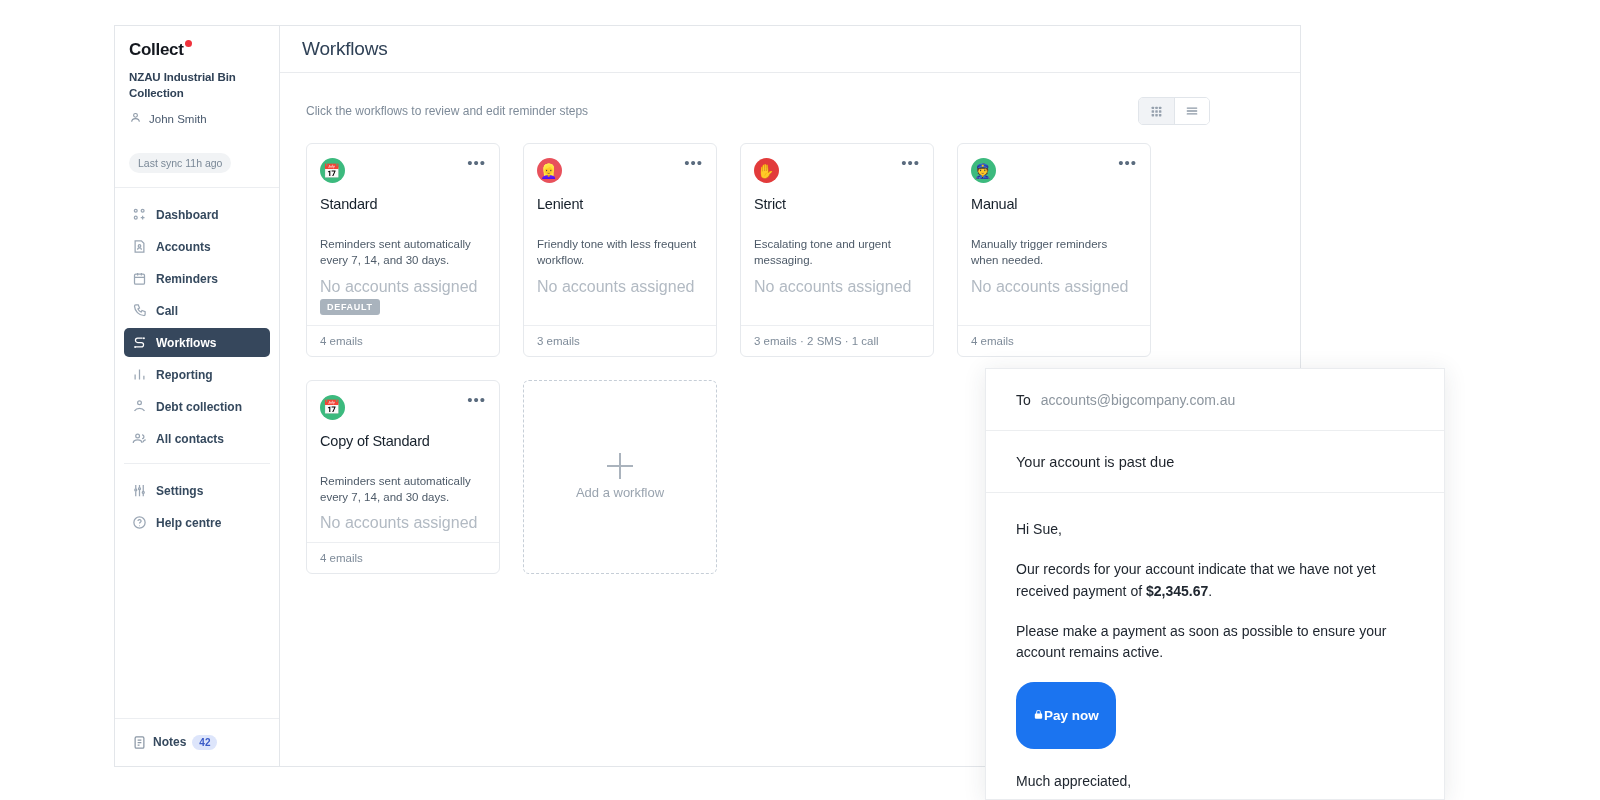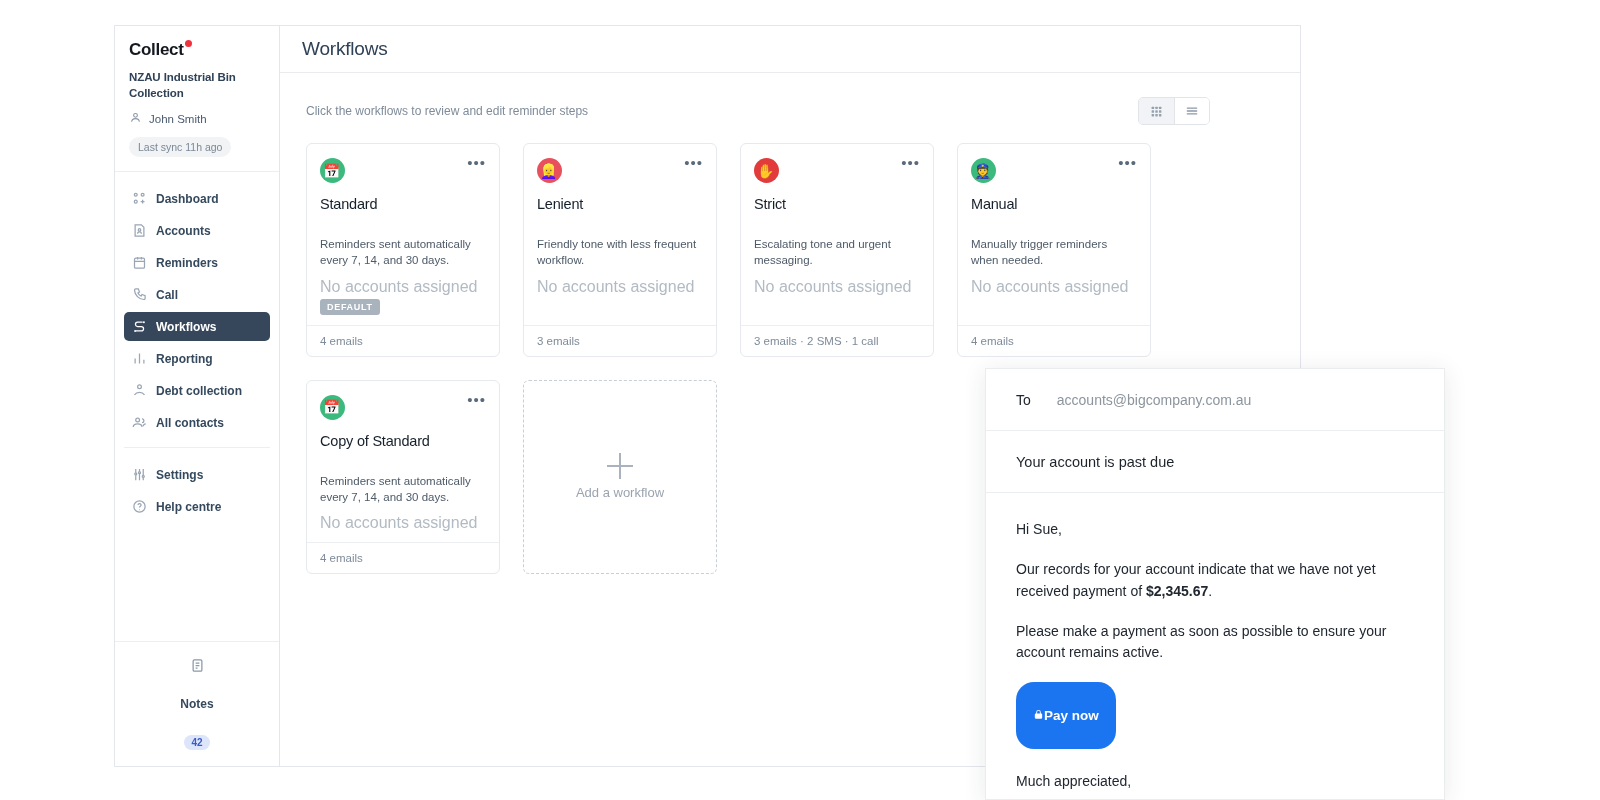"Last sync 11h ago" .sync-pill { margin-top: 9px -> 25px }
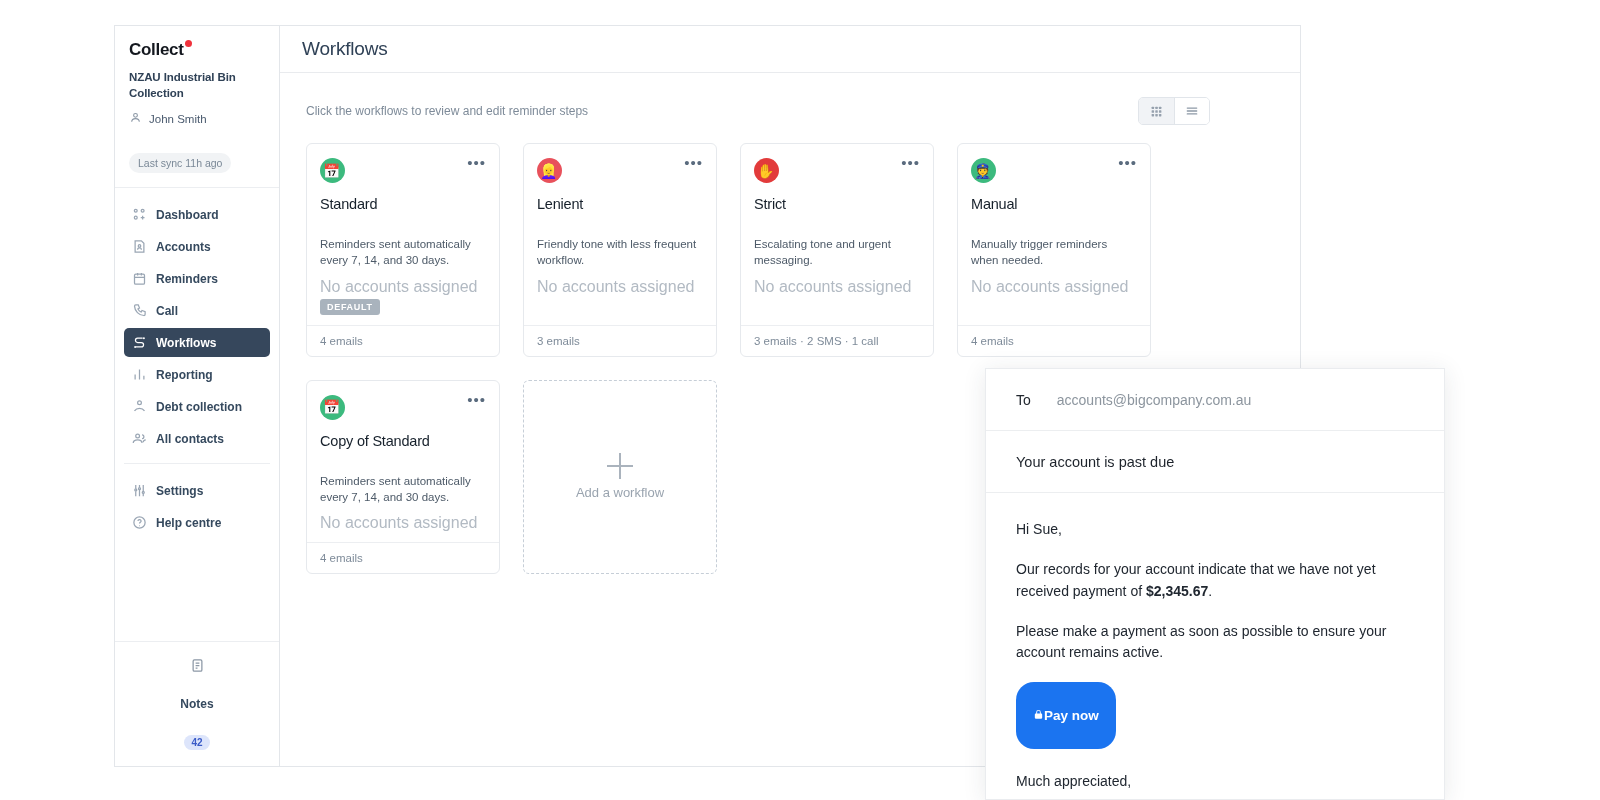"To" .email-row { gap: 26px -> 10px }
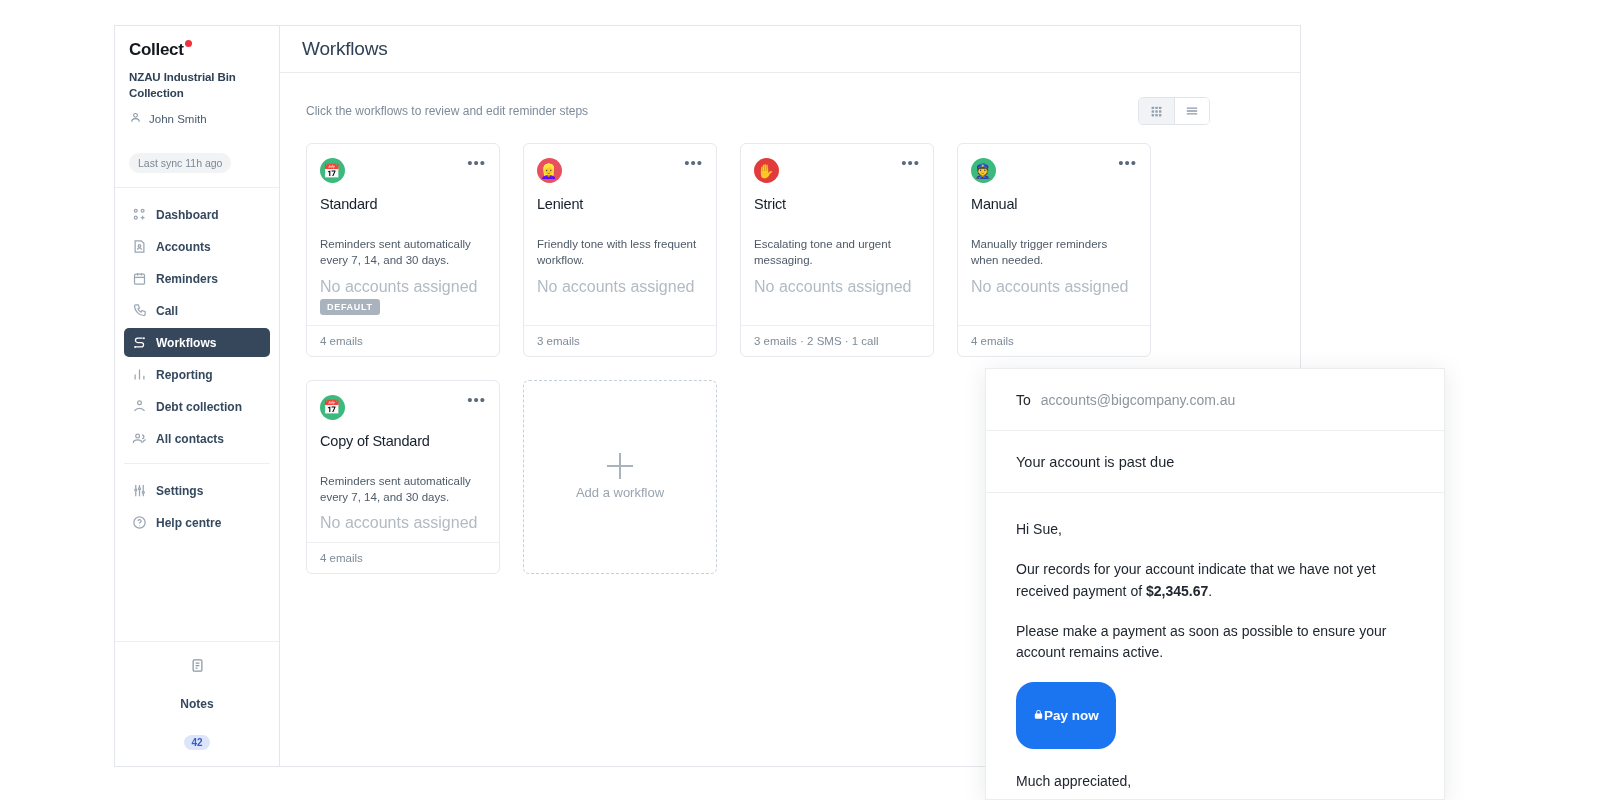"Notes" .notes-row { align-items: center -> none; flex-direction: column -> none; gap: 24px -> 6px }
